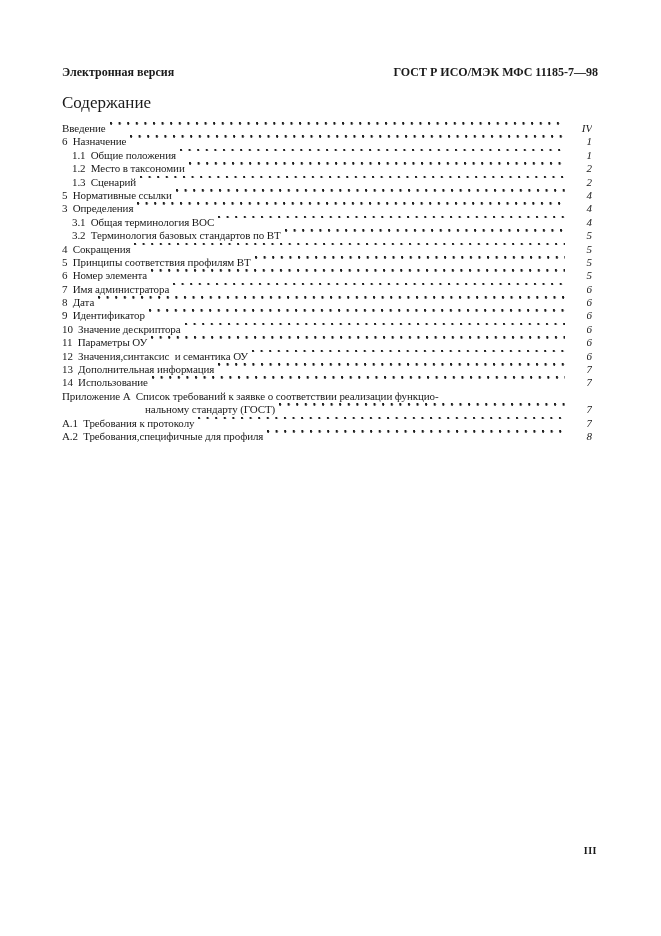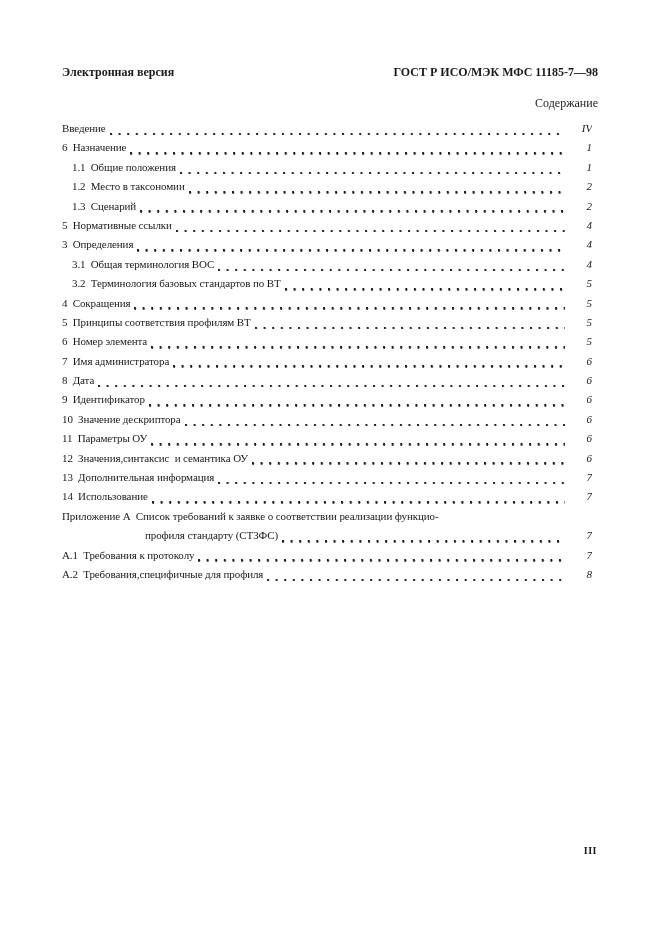"Содержание" .doc-title { font-size: 12px -> 17px; text-align: right -> left }
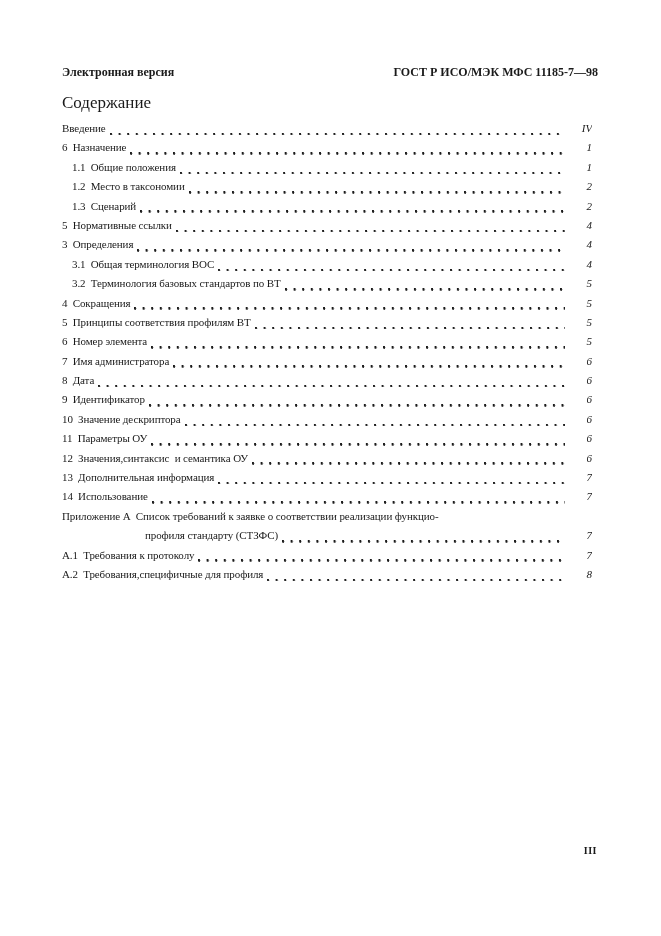"Введение" .row { align-items: flex-end -> flex-start; margin-top: 6px -> none }
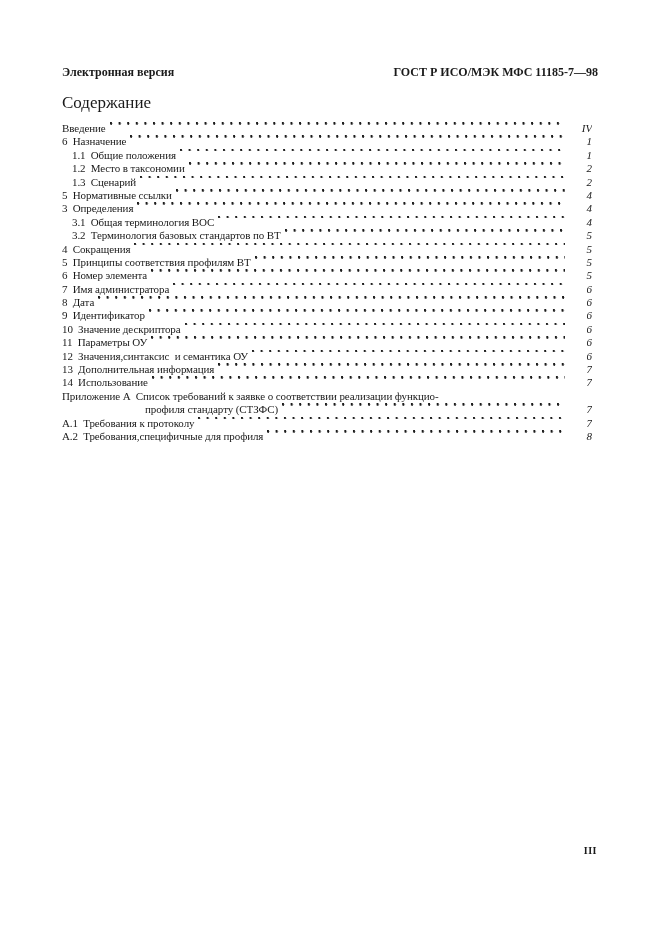"профиля стандарту (СТЗФС)" span.lbl { text: профиля стандарту (СТЗФС -> нальному стандарту (ГОСТ }
